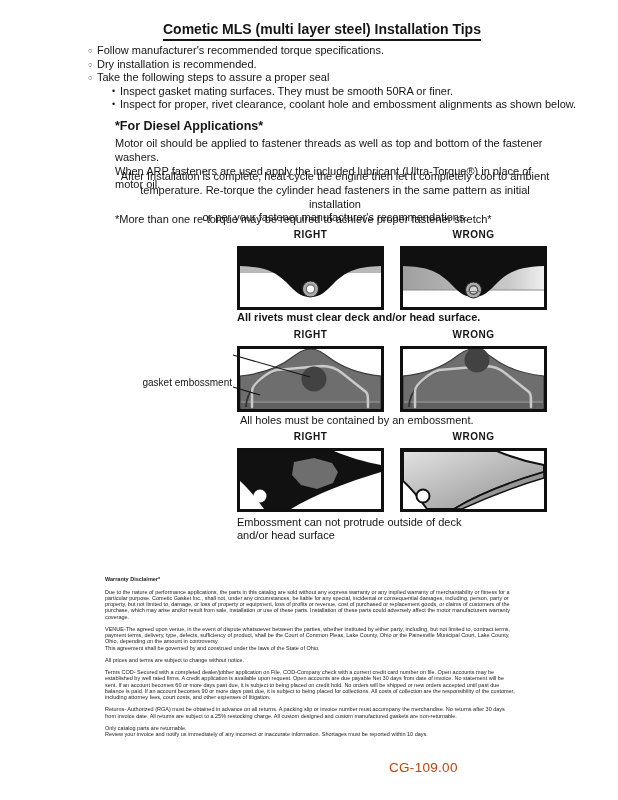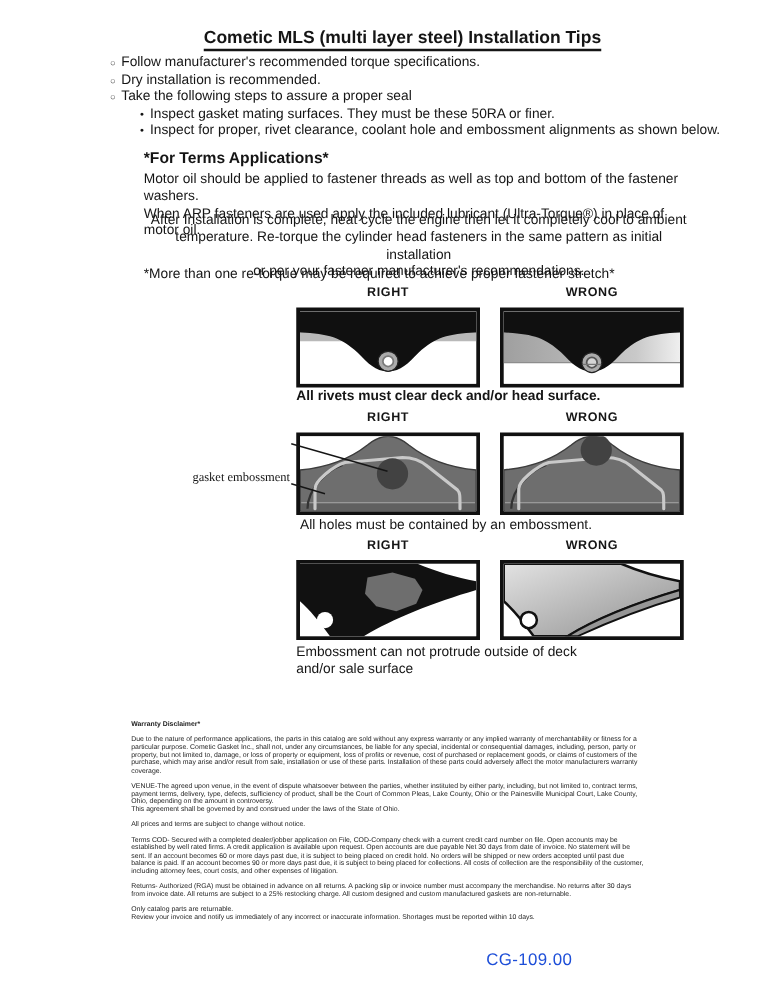"Inspect gasket mating surfaces. They" span { text: these -> smooth }
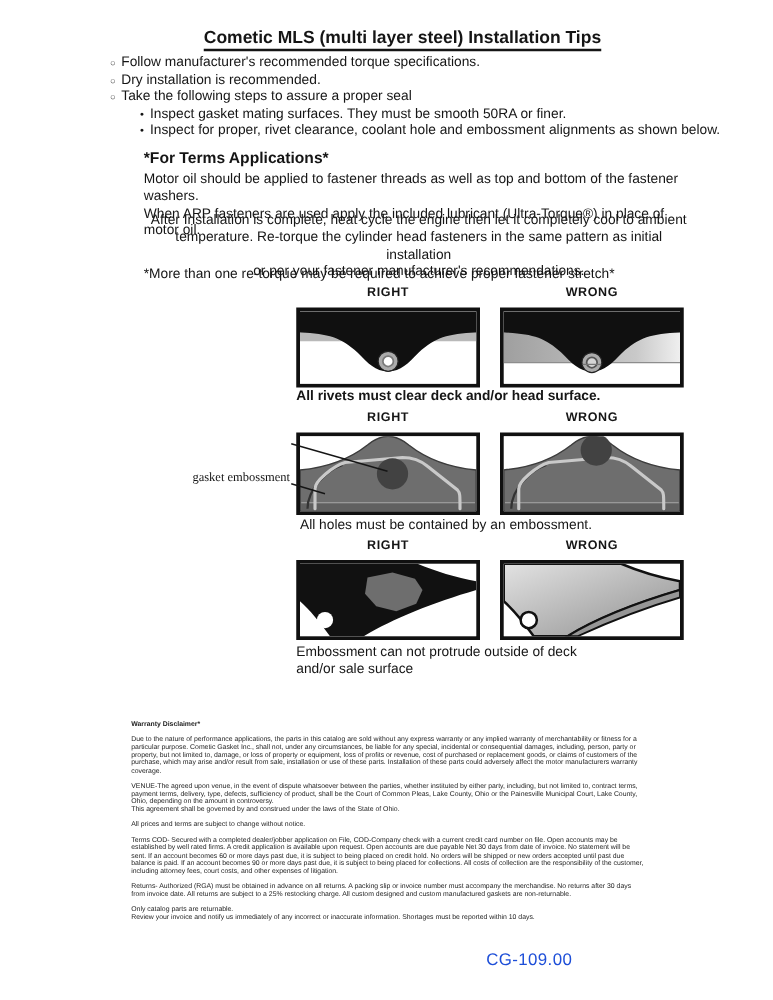"*For Terms Applications*" div.abs { text: Terms -> Diesel }
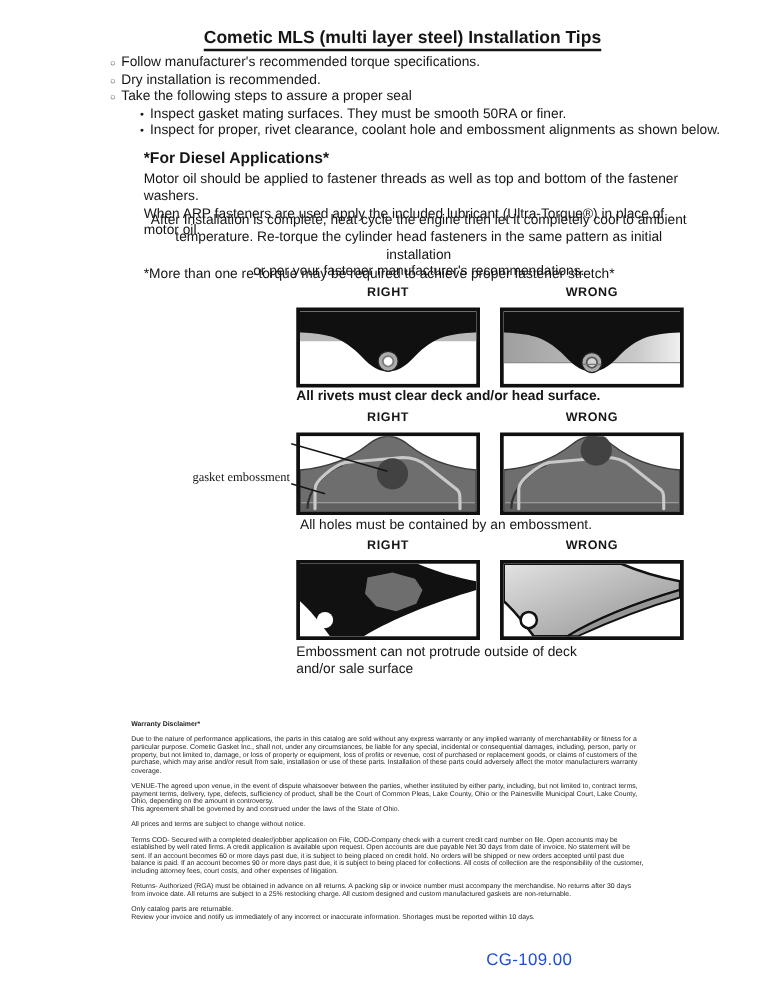"gasket embossment" div.abs { font-family: Liberation Serif, serif -> none }
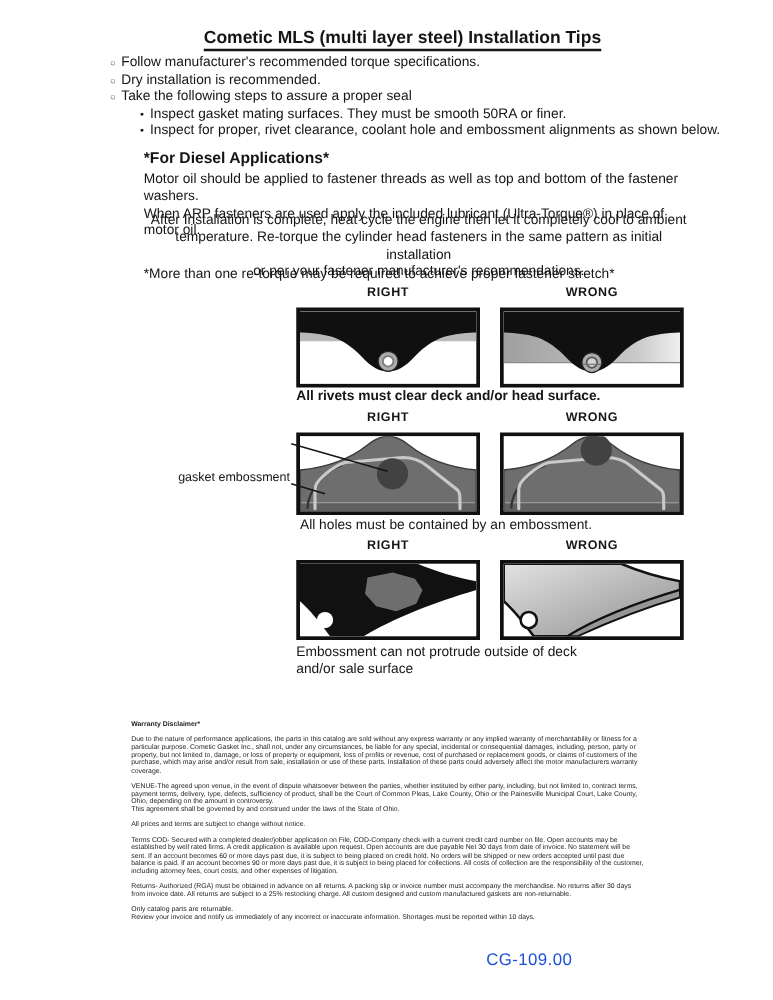"Embossment can not protrude outside" div.abs { text: sale -> head }
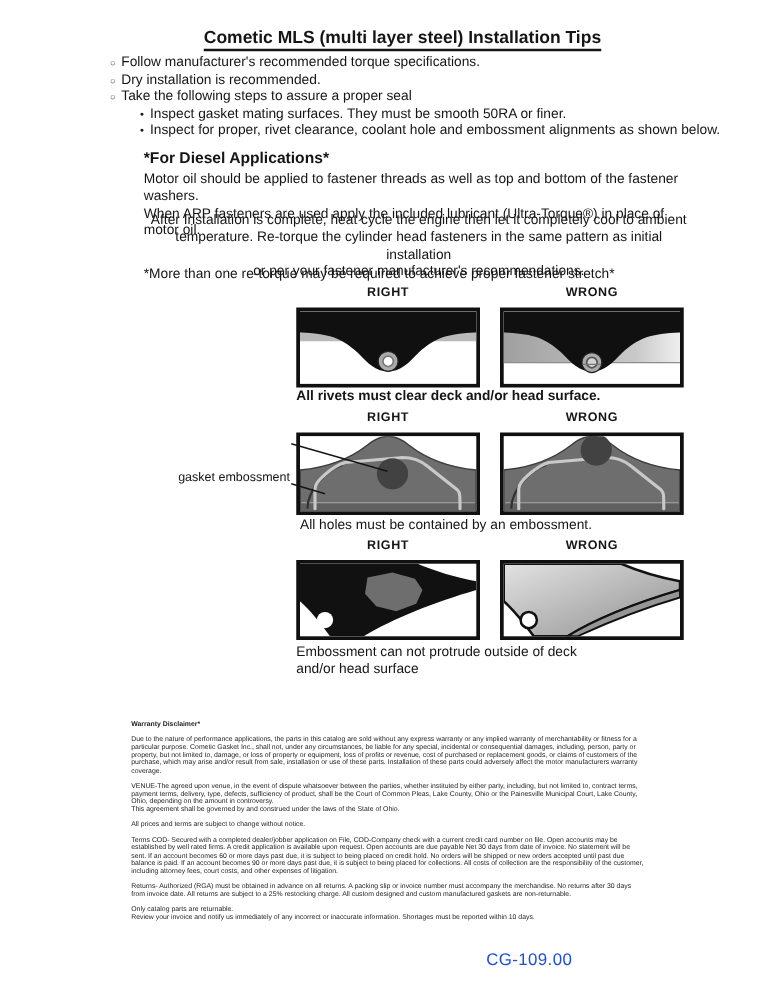"CG-109.00" .footer-code { color: #1d4ed8 -> #c2410c }
